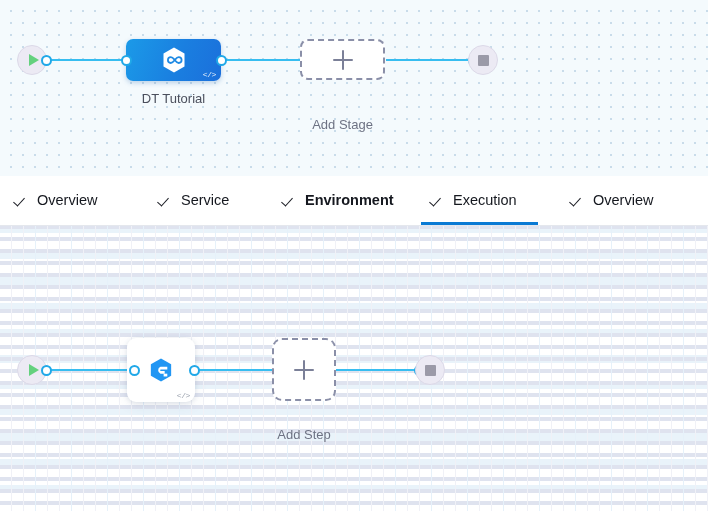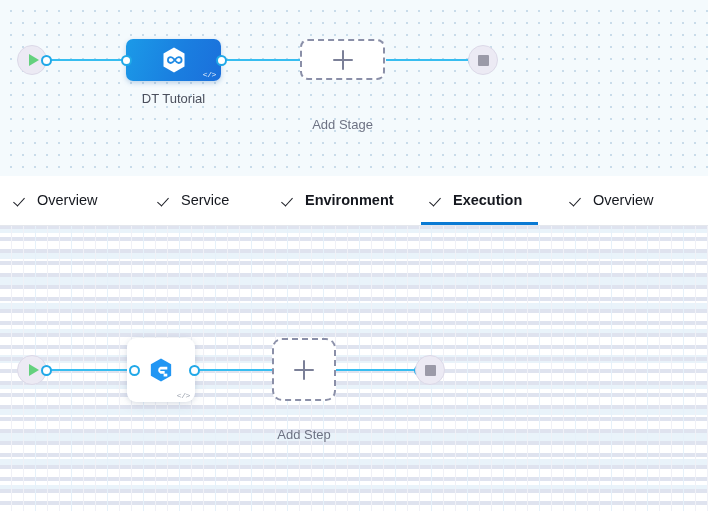"Execution" .tab.active { font-weight: bold -> normal }
